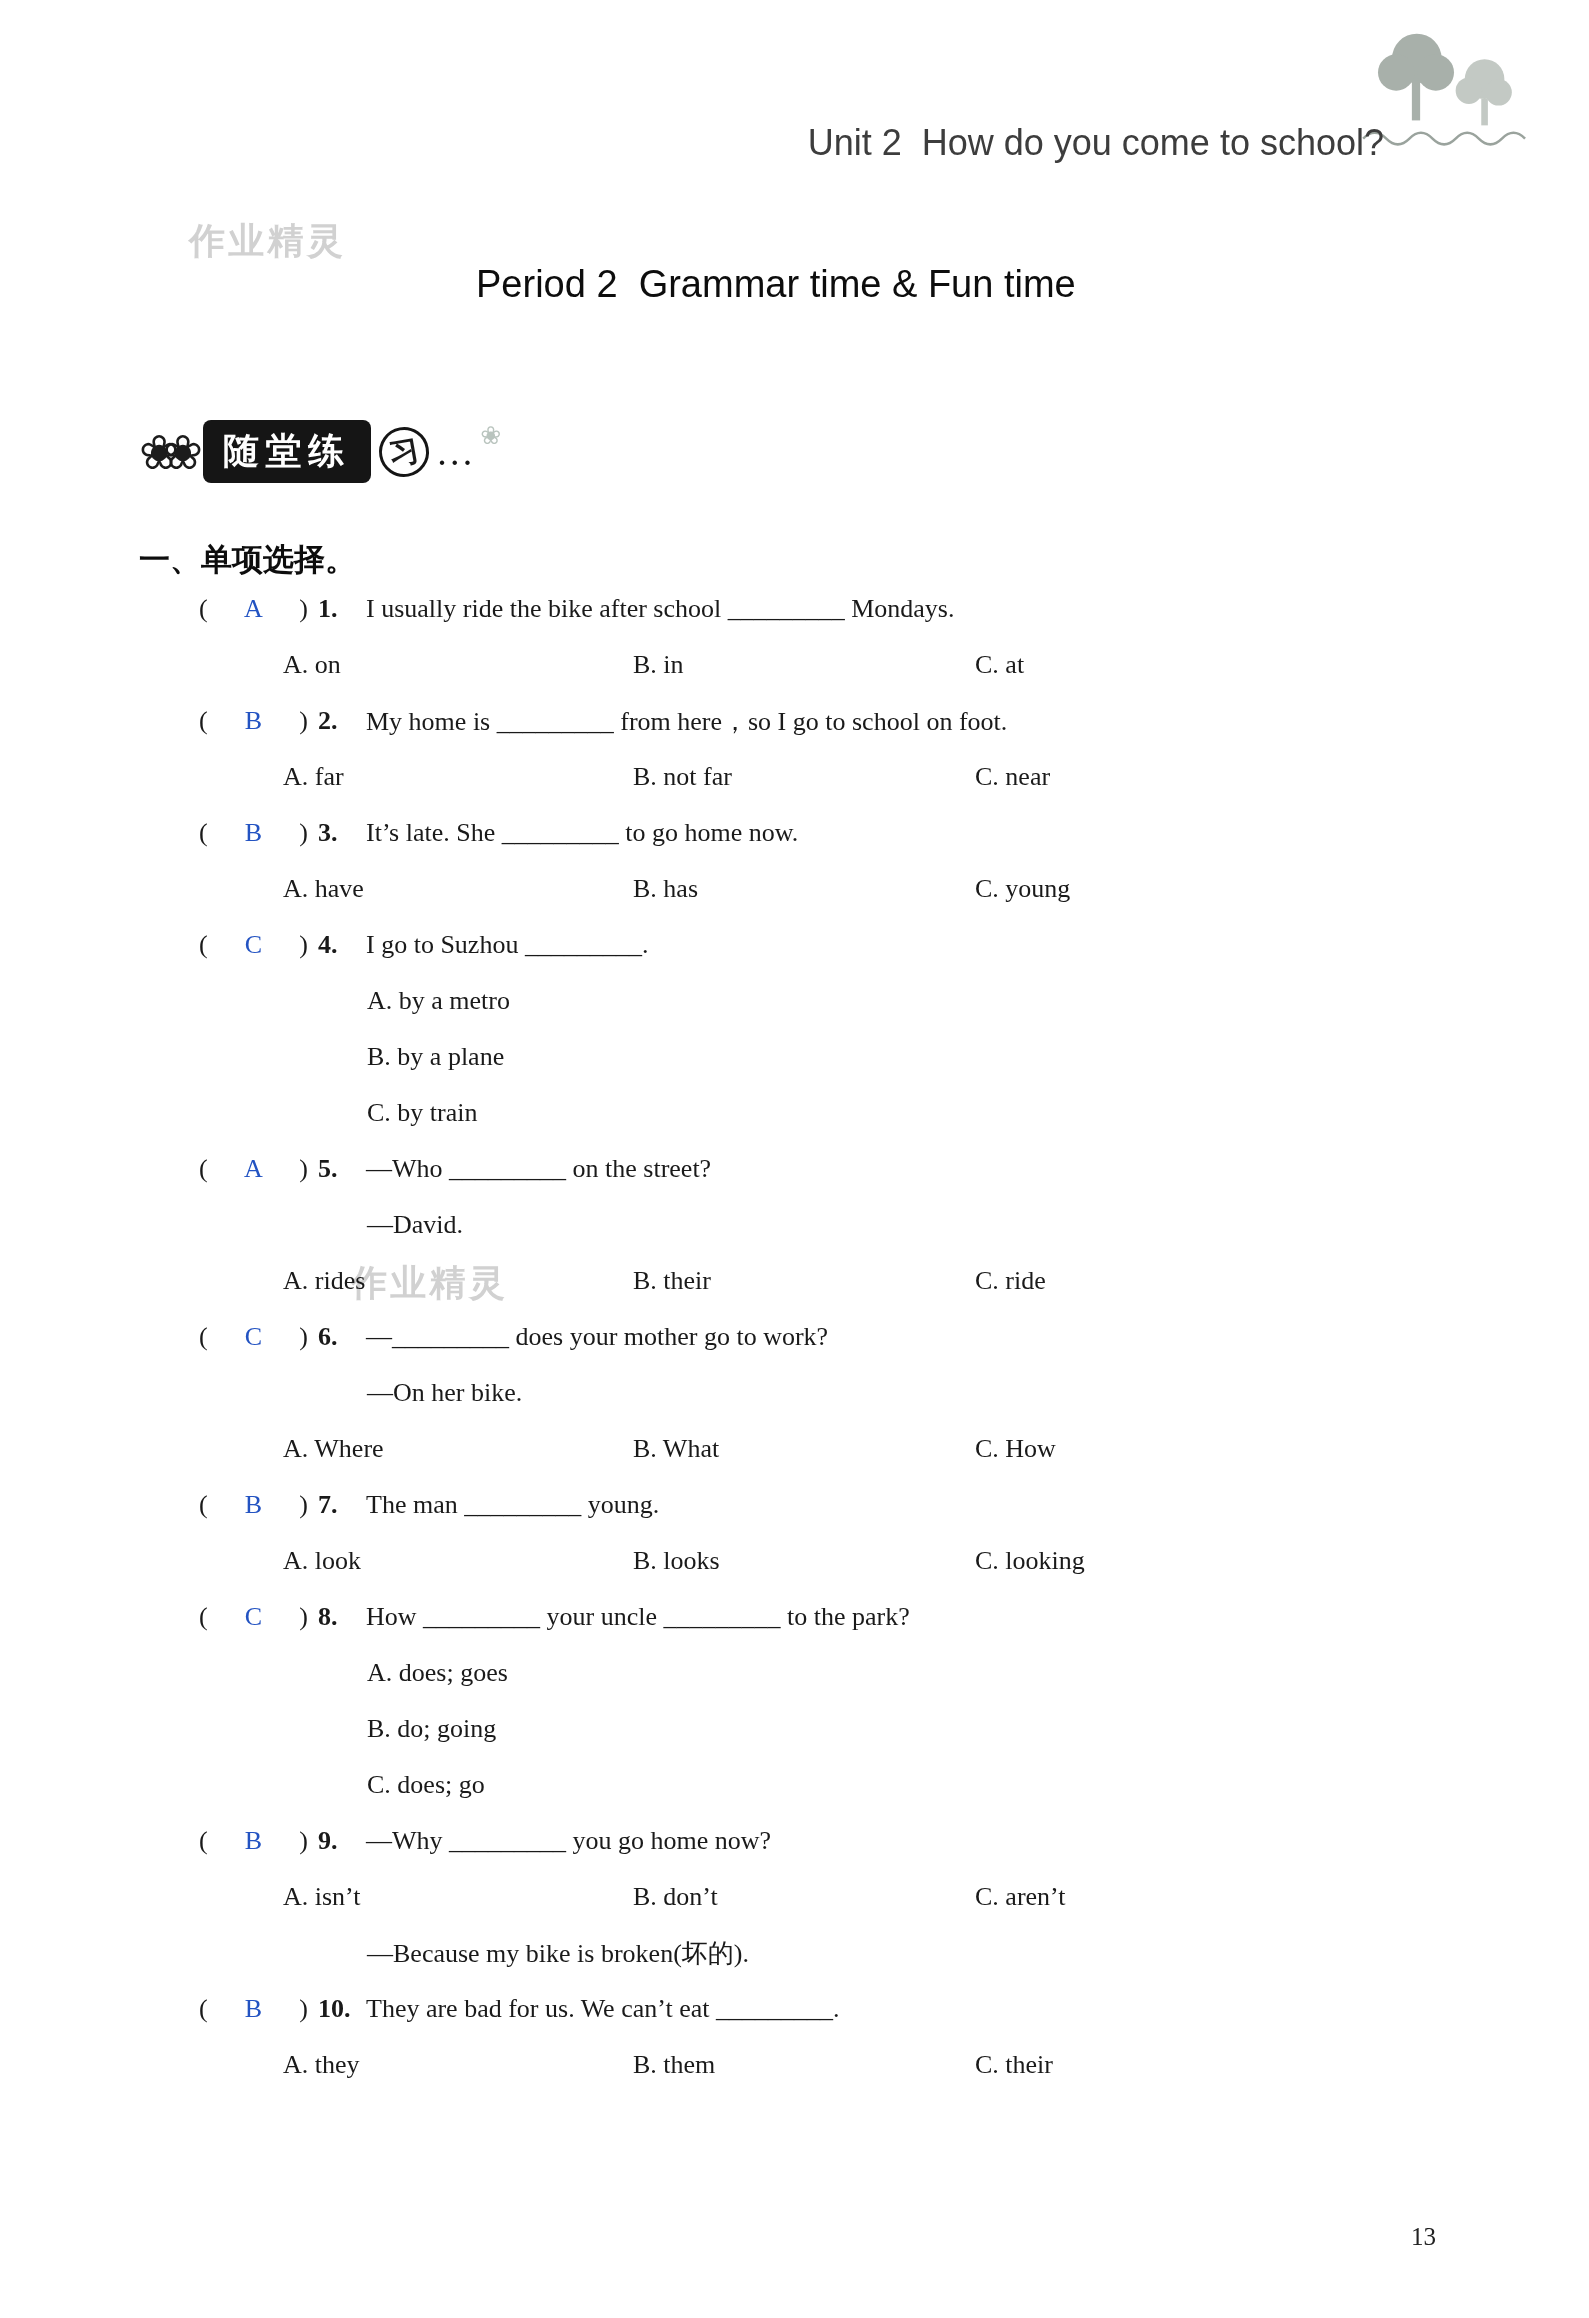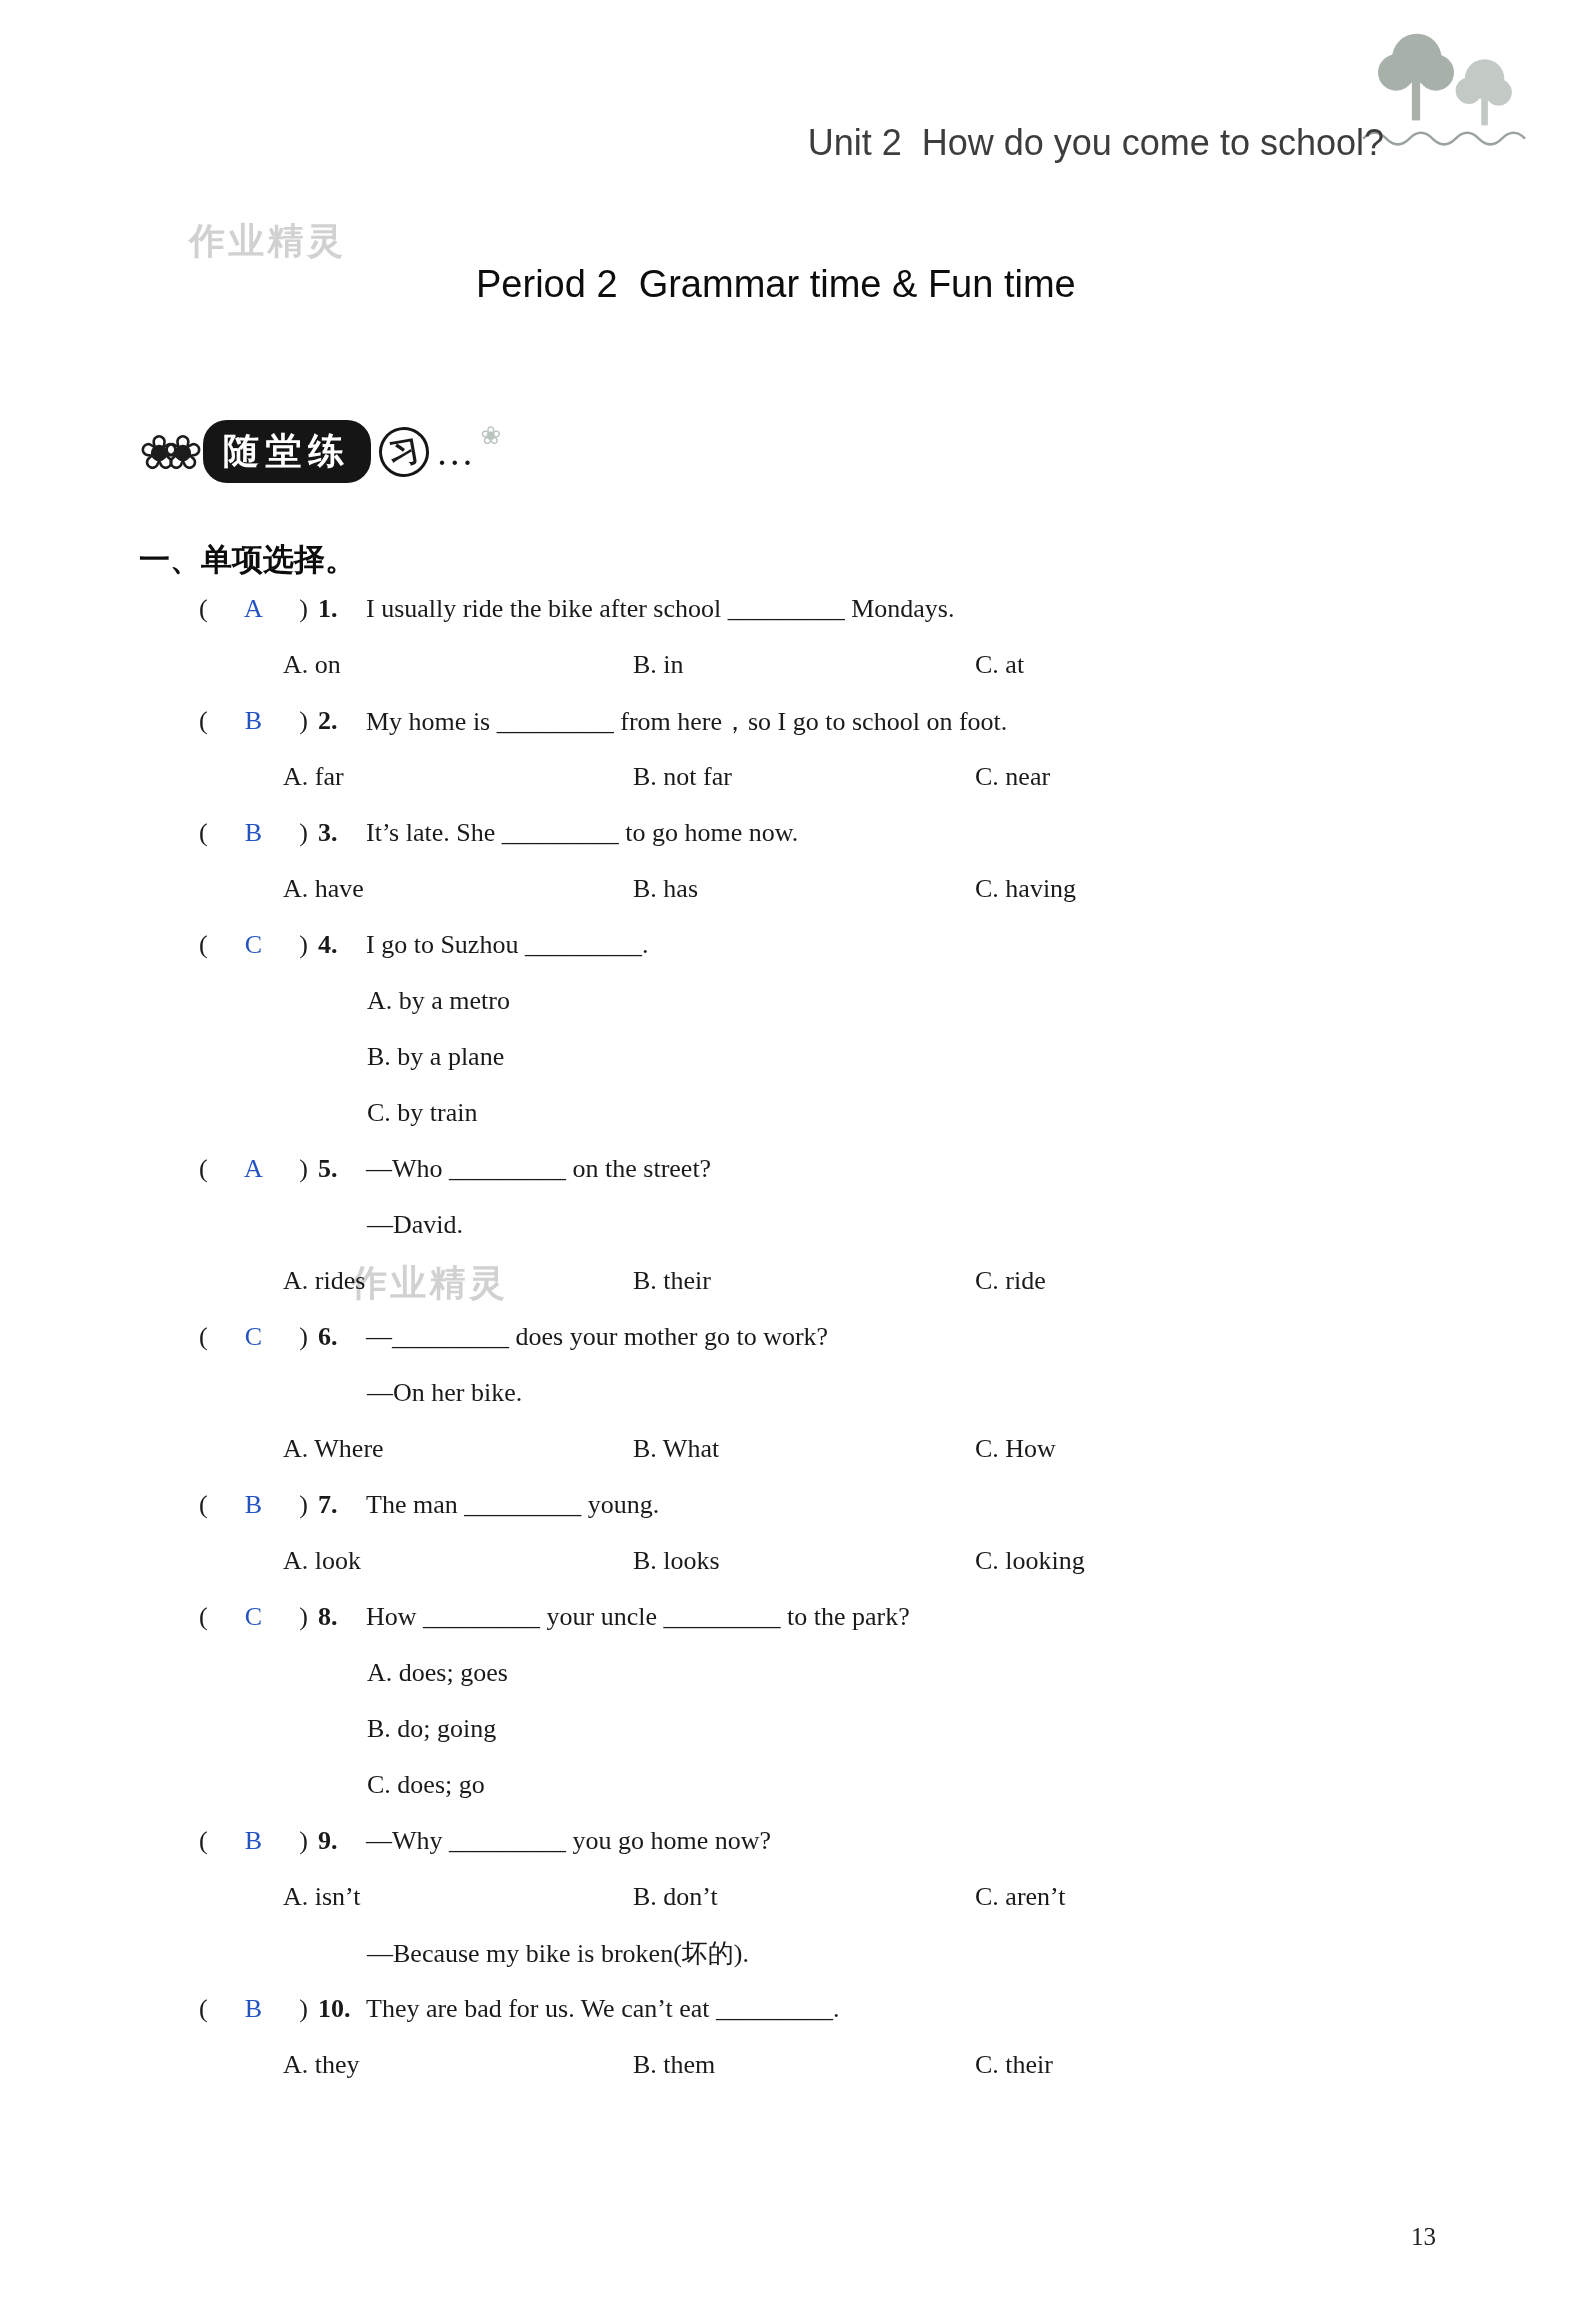"随堂练" .badge .pill { border-radius: 24px -> 8px }
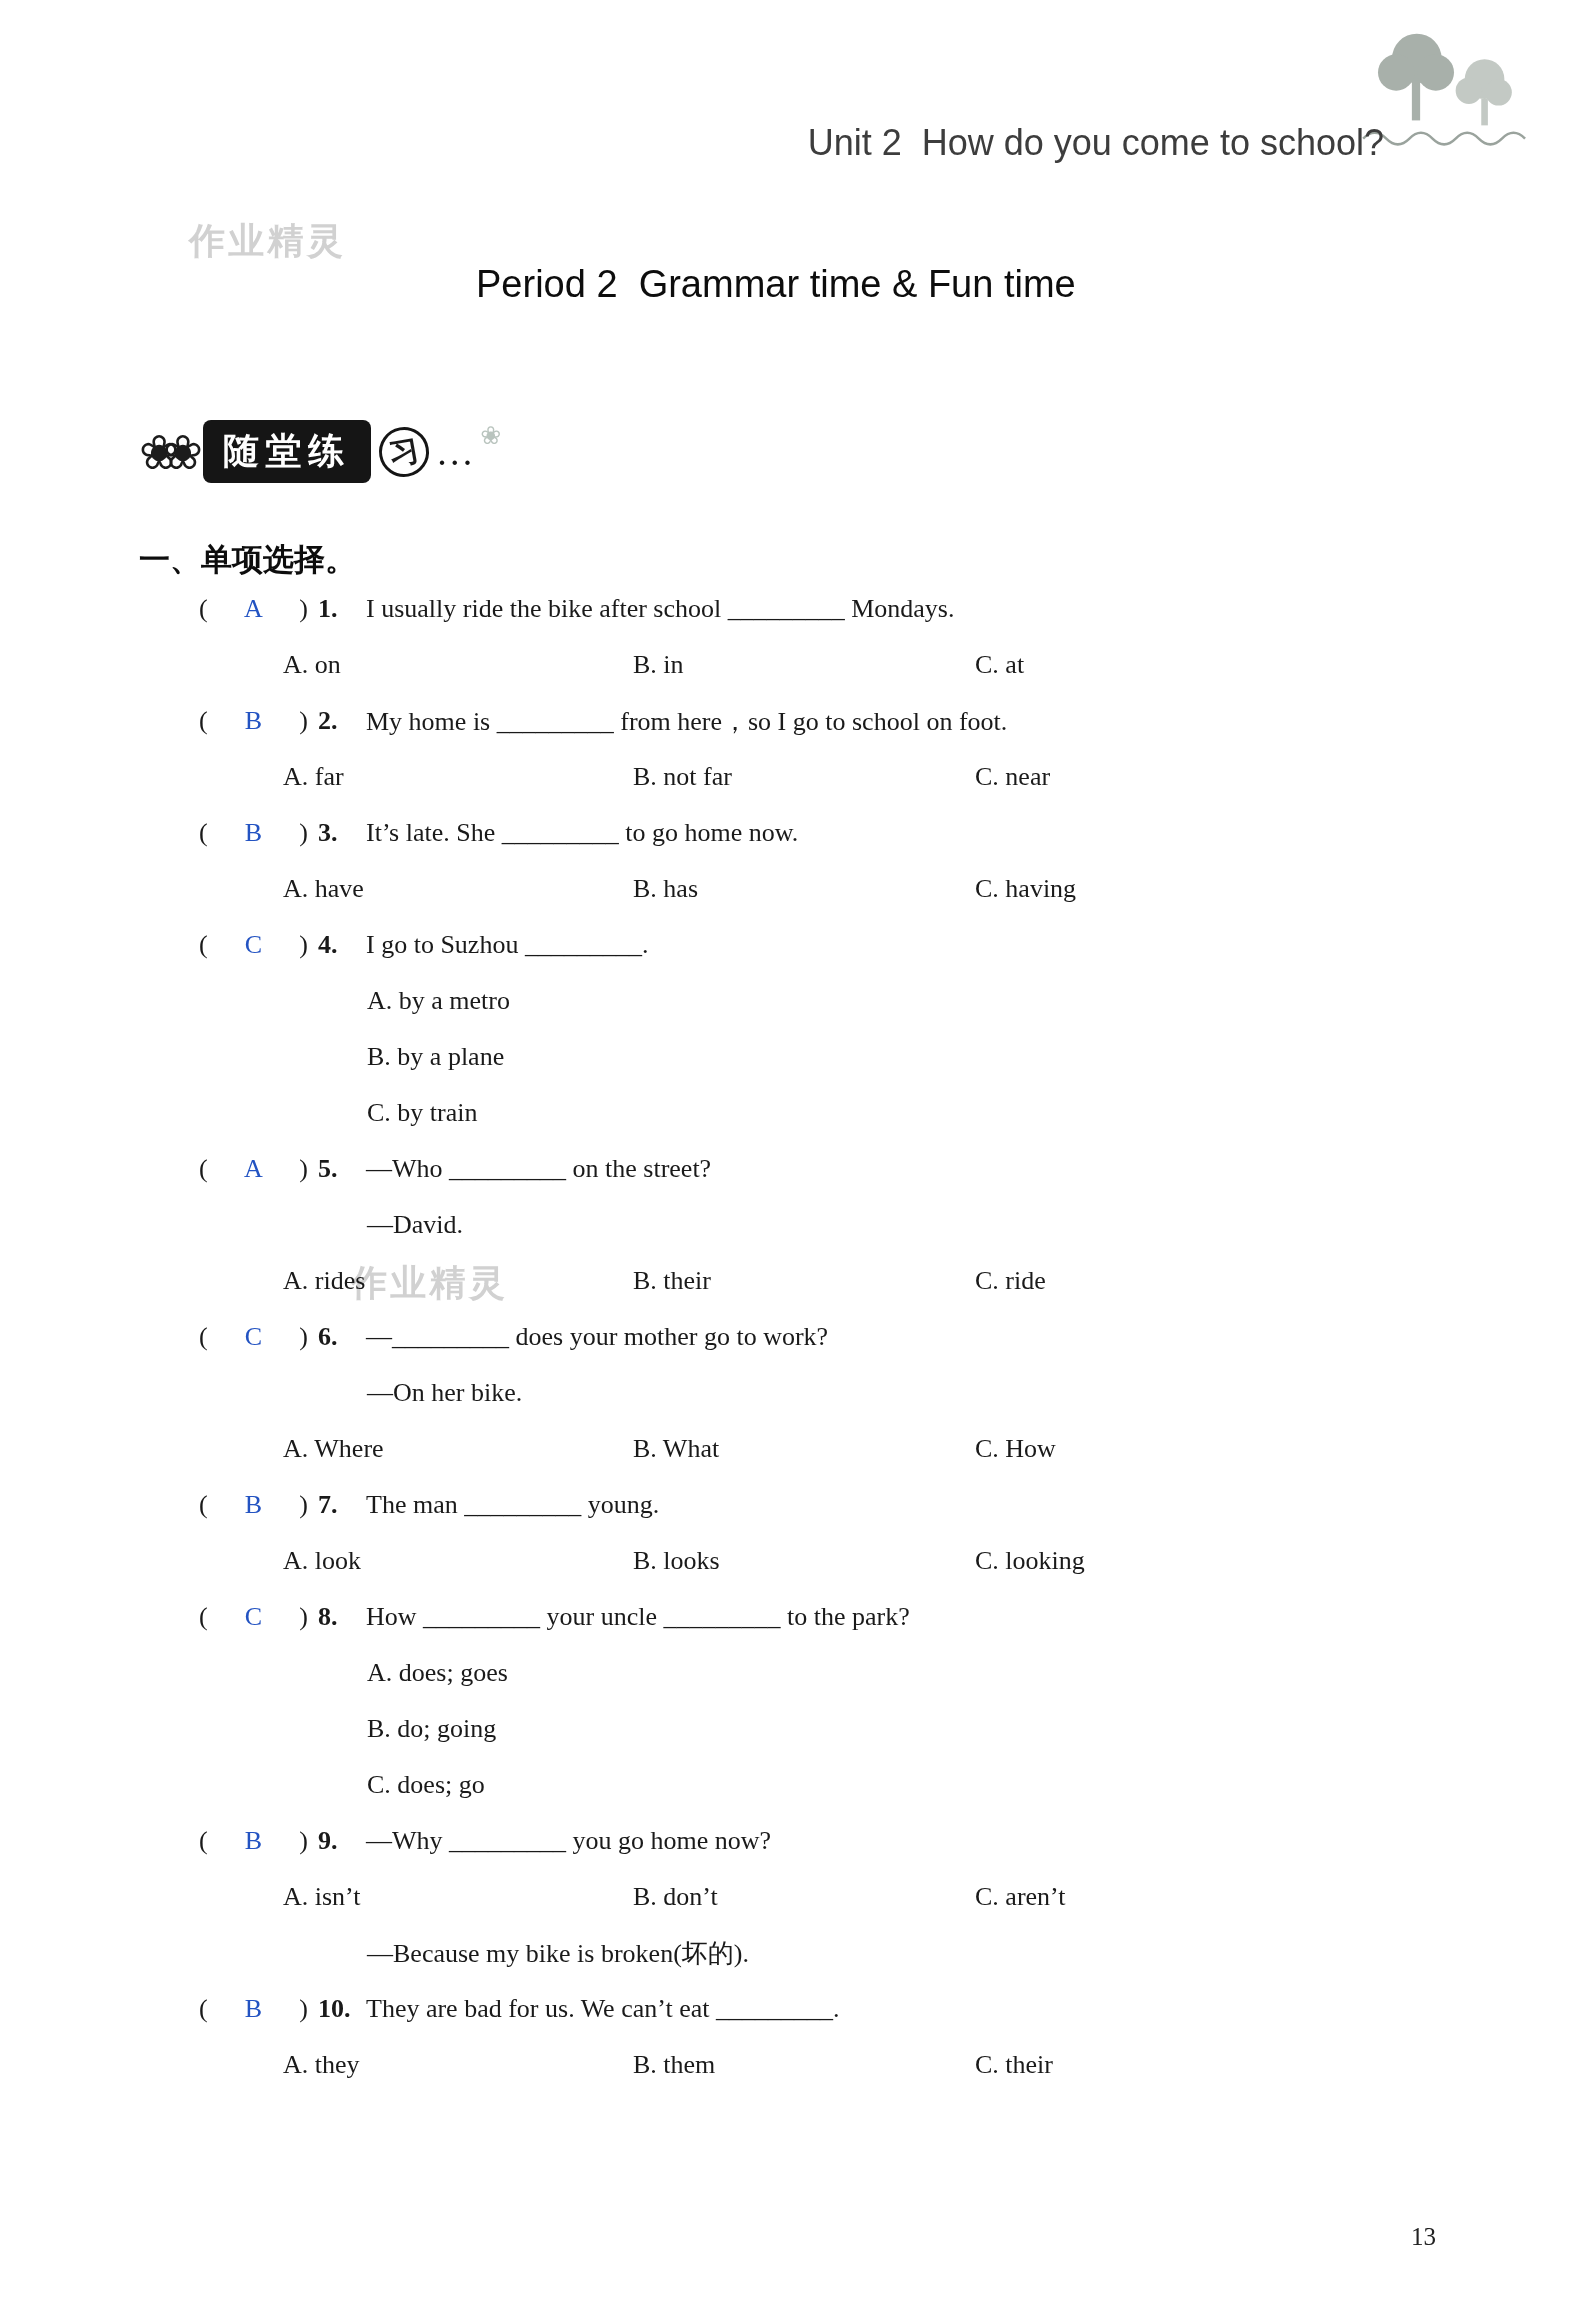"C. having" span.opt { text: having -> young }
